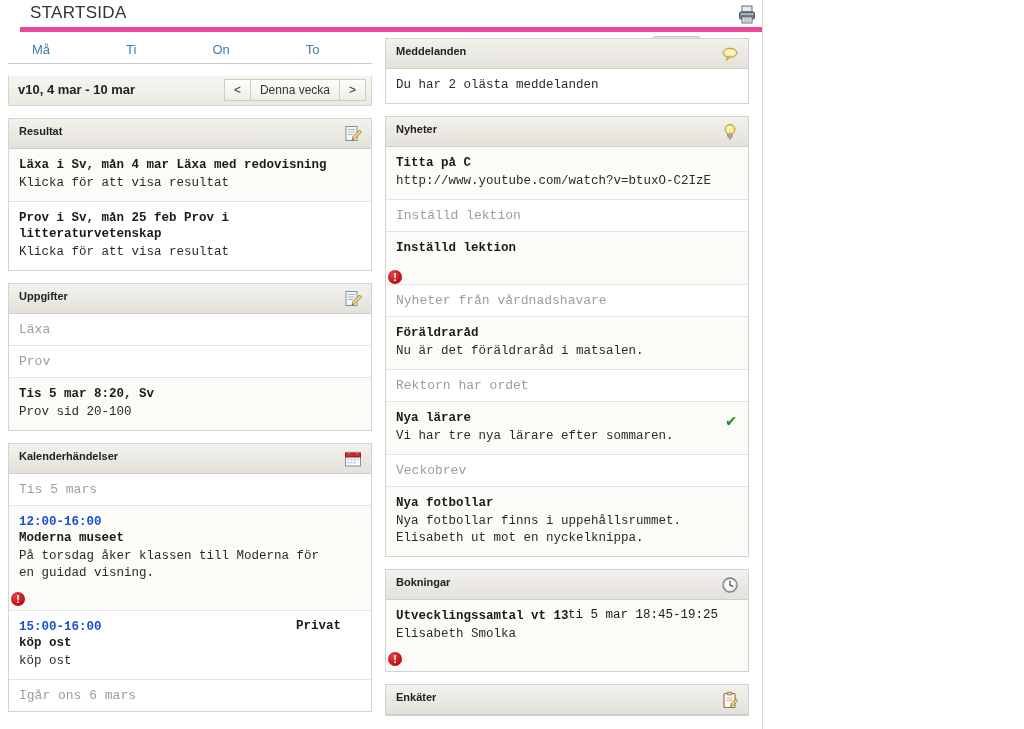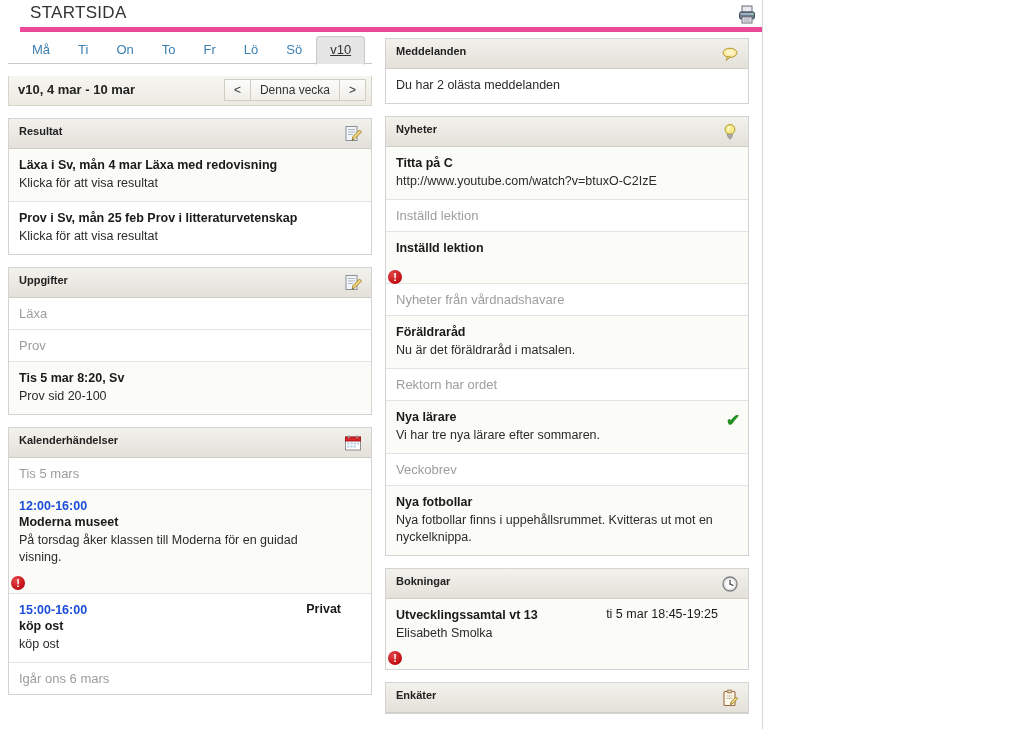"Må" .tabs { gap: none -> 48px }
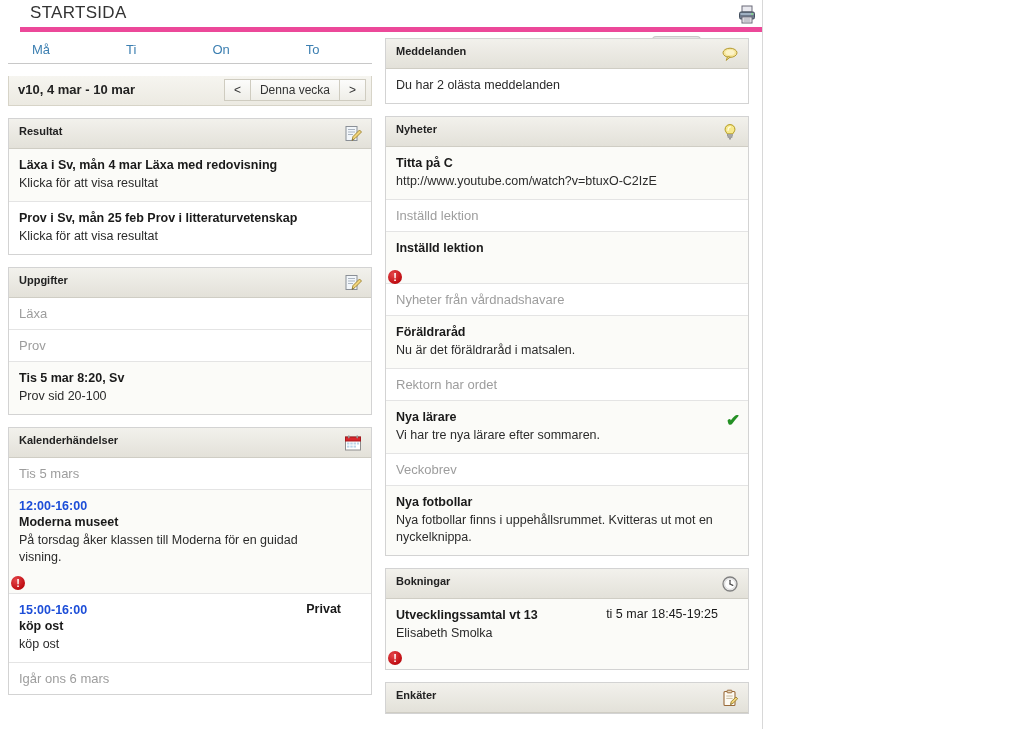"Du har 2 olästa meddelanden" .row { font-family: none -> Liberation Mono, monospace }
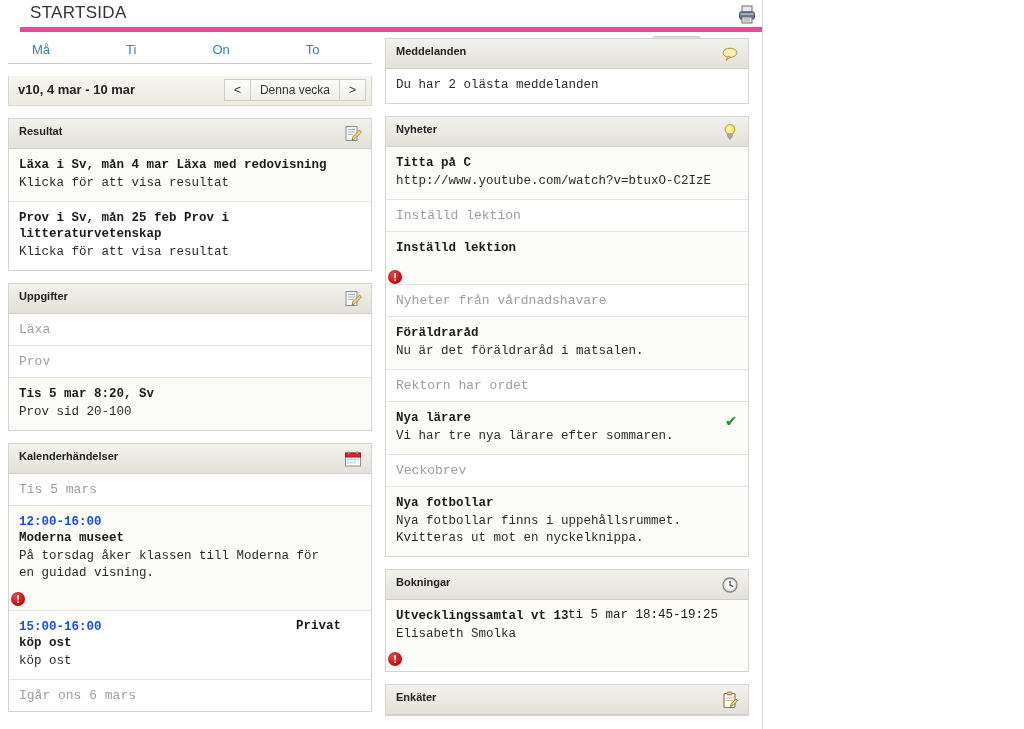"Nya fotbollar finns i uppehållsrummet." div.row-sub { text: Kvitteras -> Elisabeth }
